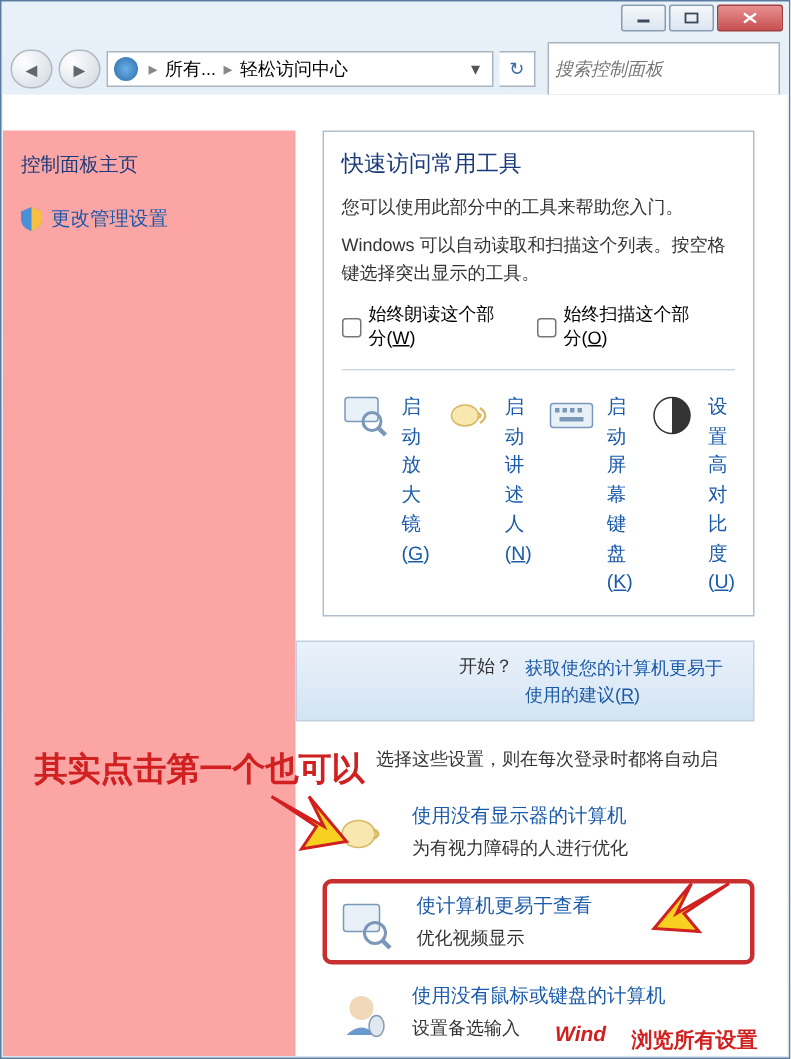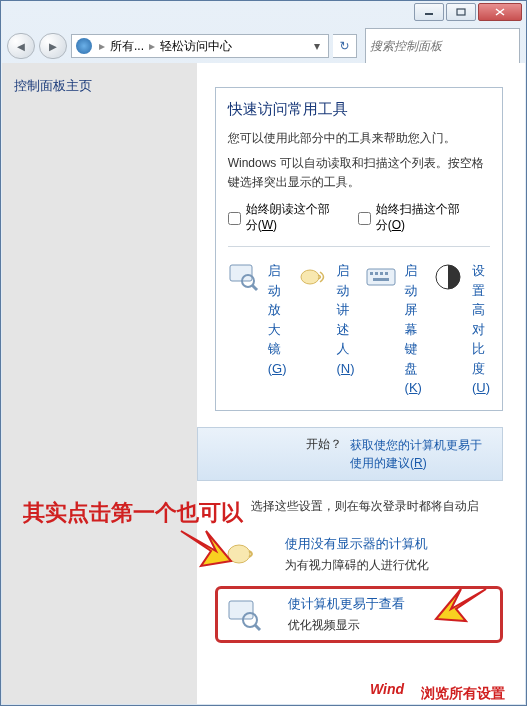"控制面板主页" .sidebar { background: #e5e5e5 -> #fca5a5; margin-top: none -> 24px }
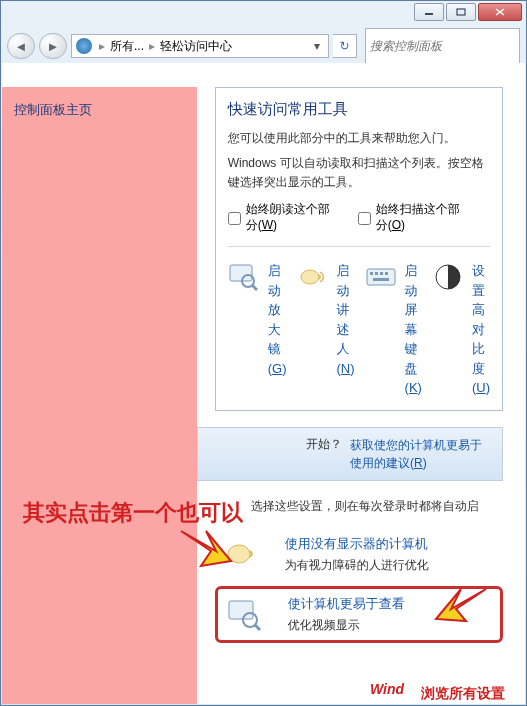"更改管理设置" div.sblink { html: none -> <div> <svg> <path></path> <path></path> </svg> <a>更改管理设置</a> </div> }
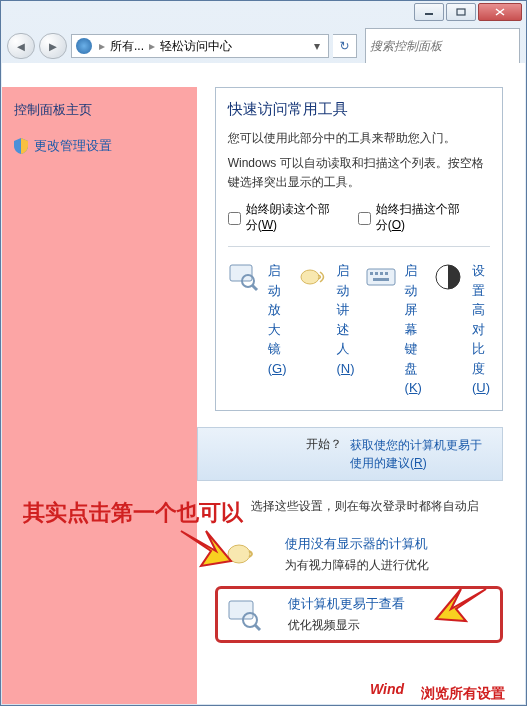"使用没有显示器的计算机" .litem { align-items: center -> flex-end; gap: 26px -> 16px }
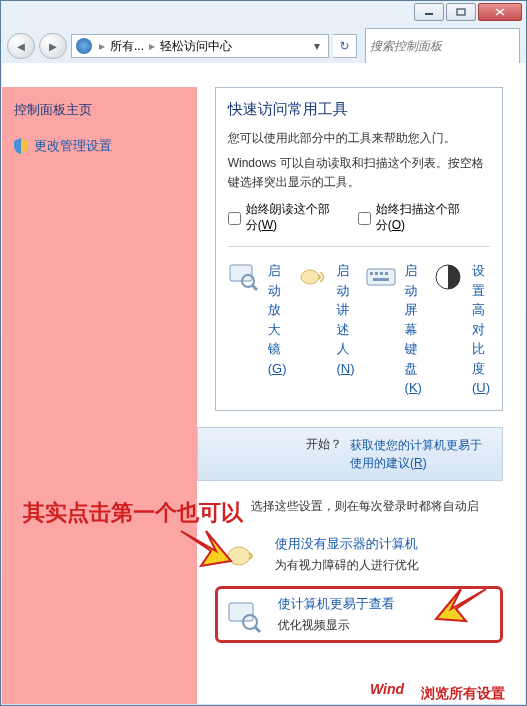"使用没有鼠标或键盘的计算机" div.litem { html: none -> <div> <svg> <circle></circle> <path></path> <ellipse></ellipse> </svg> <div> <div>使用没有鼠标或键盘的计算机</div> <div>设置备选输入</div> </div> </div> }
